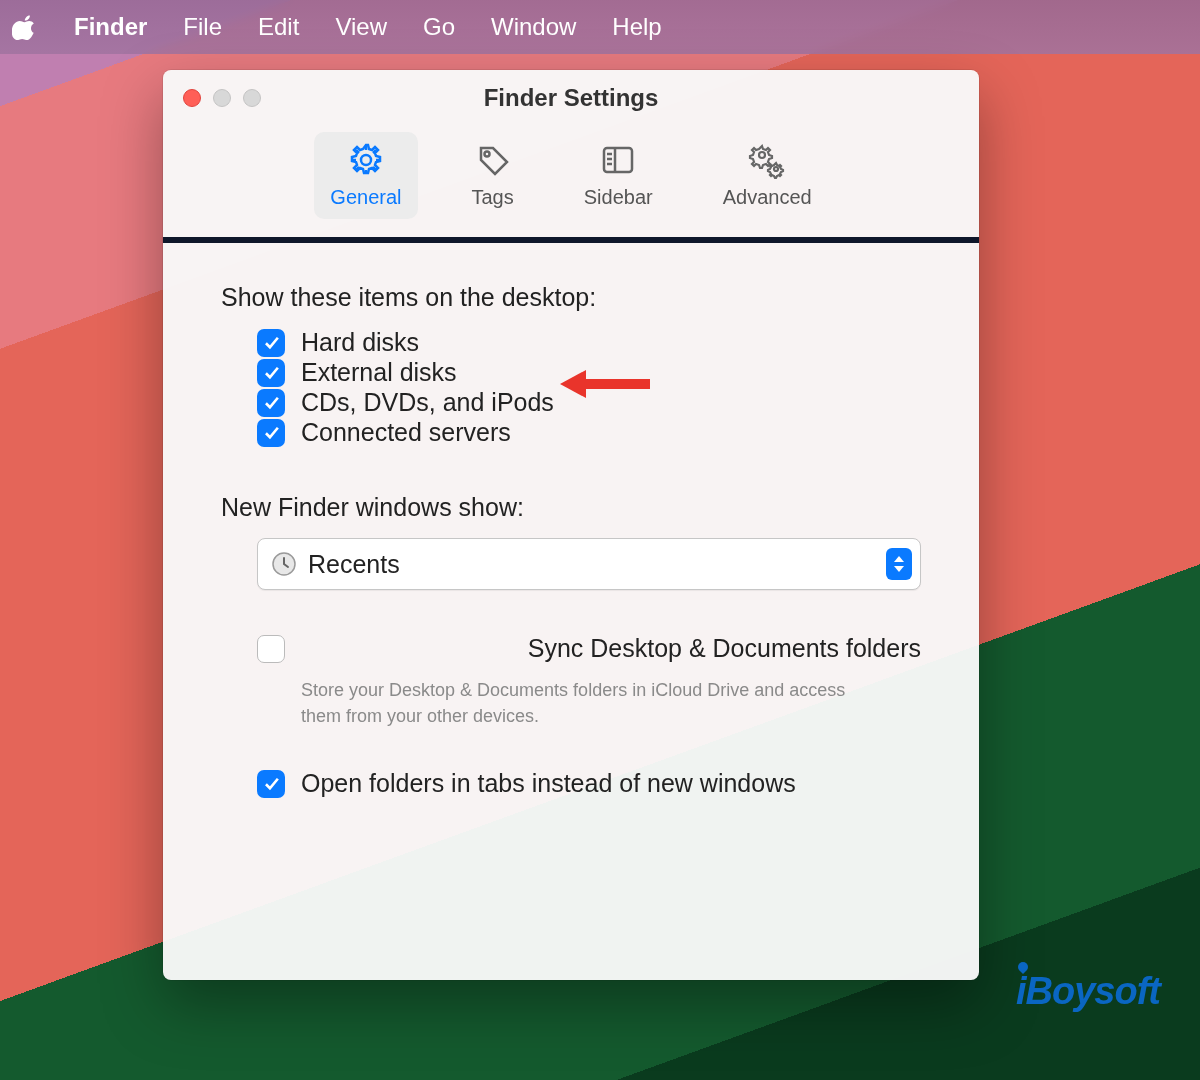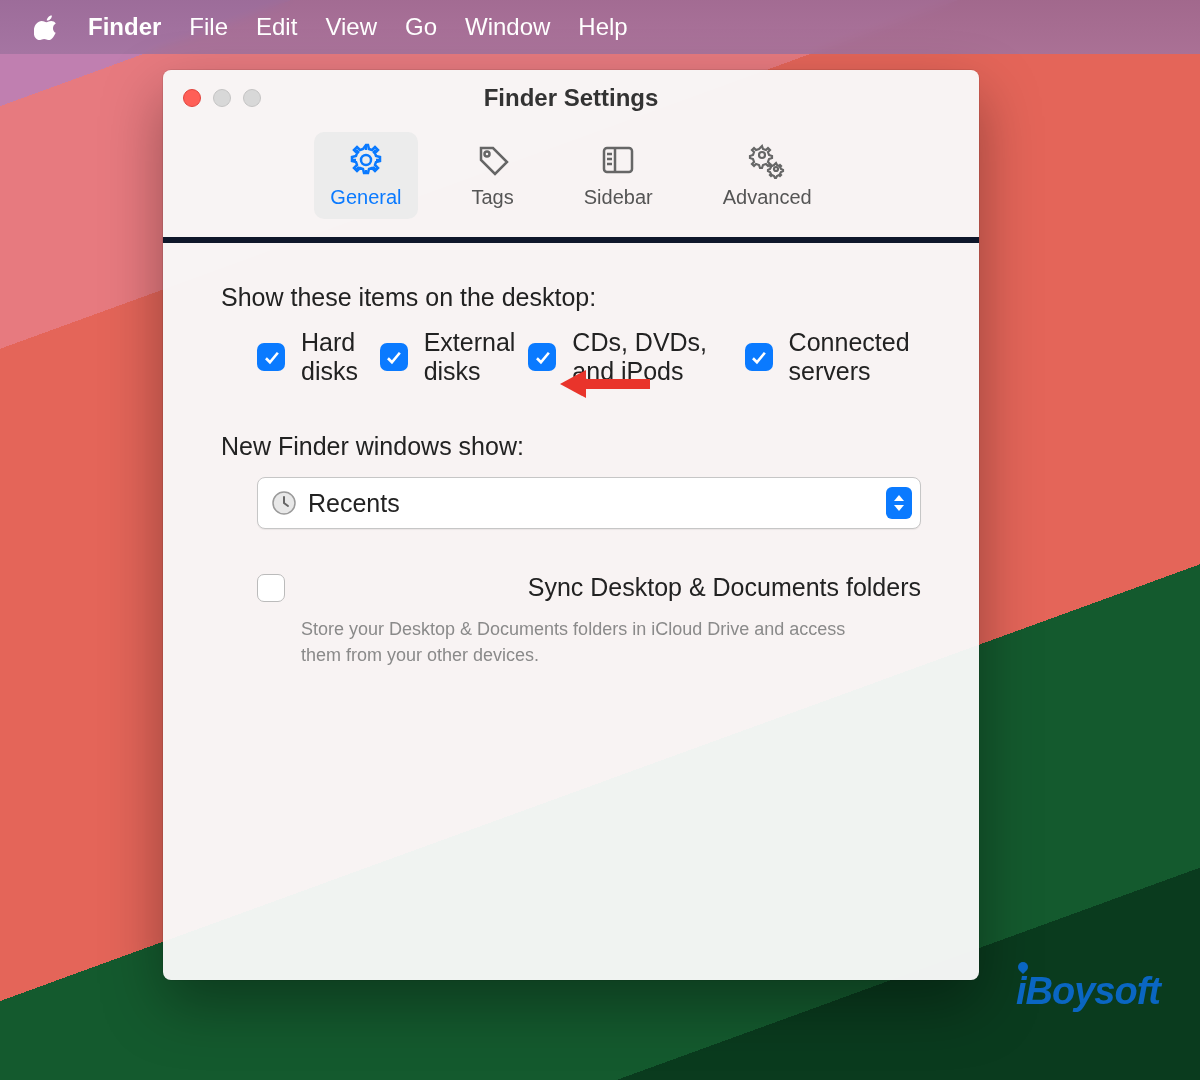"Finder" .menubar { gap: 28px -> 36px; padding: 0 34px -> 0 12px }
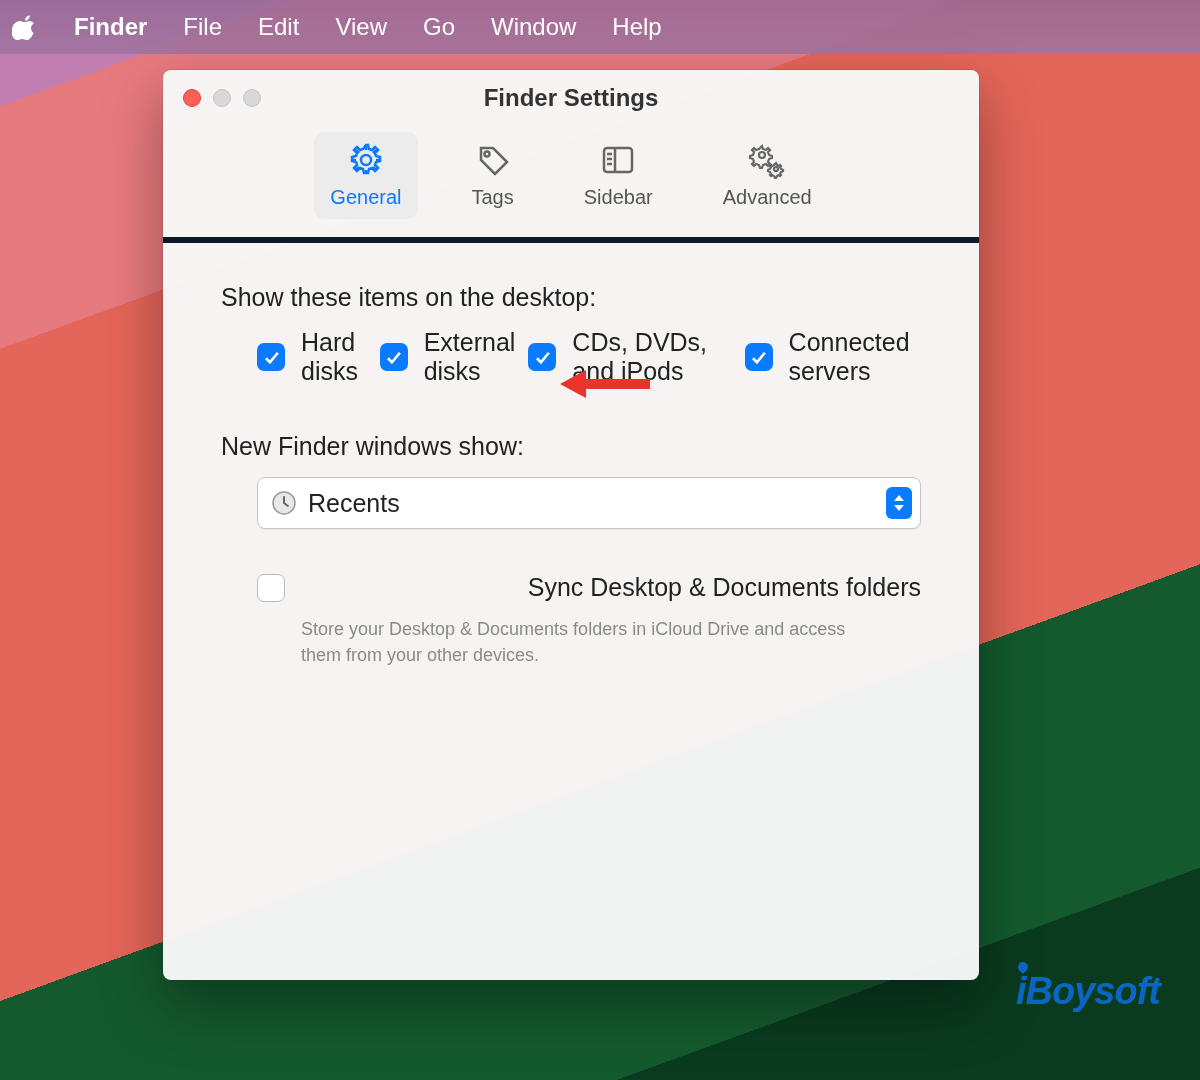"Hard disks" .check-list { flex-direction: row -> column; gap: 10px -> 1px }
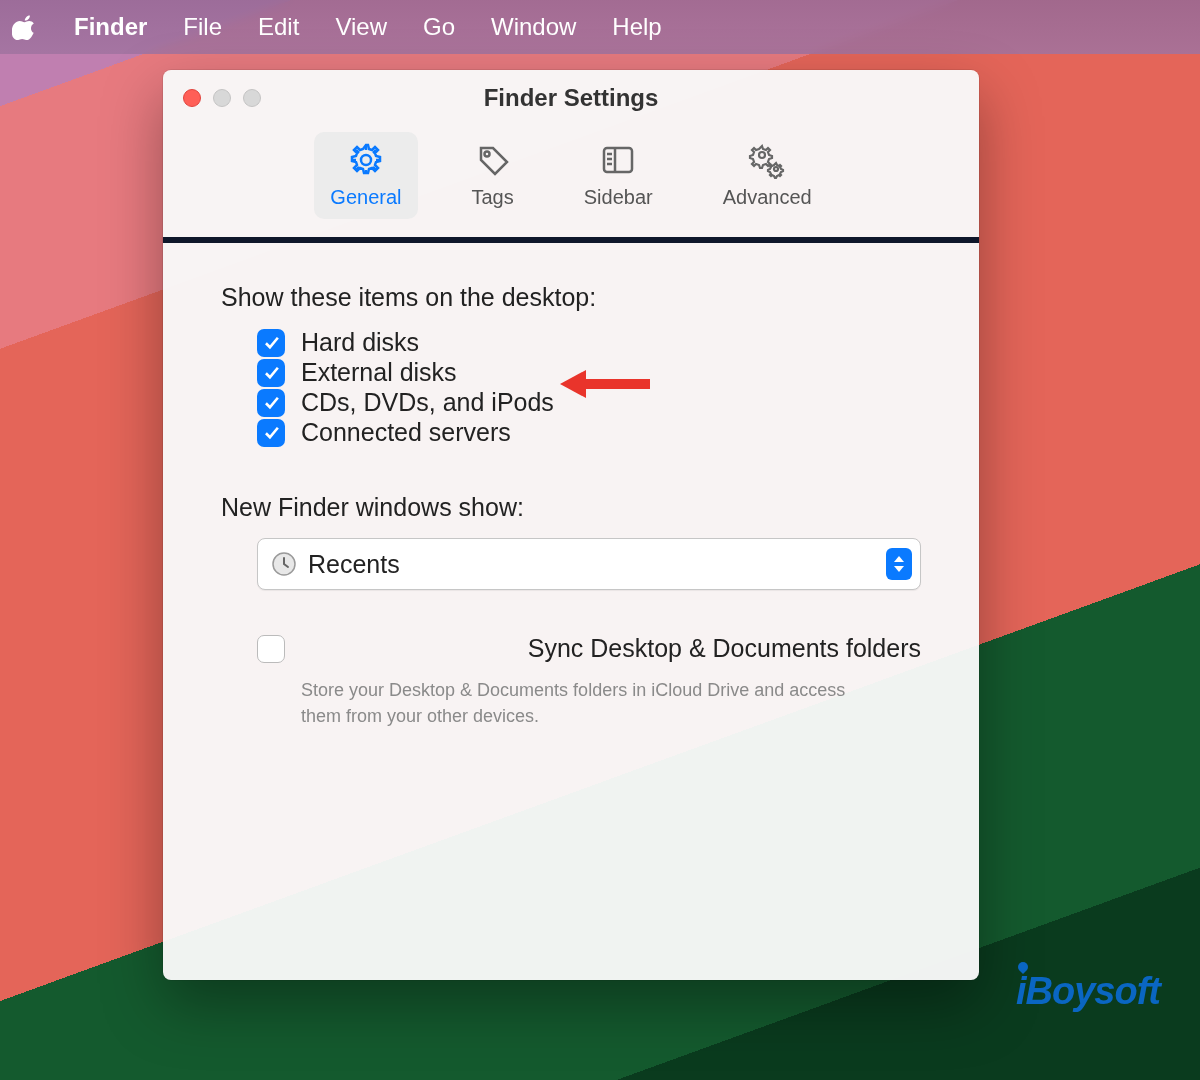"Open folders in tabs instead" div.tabs-row { html: none -> <div> <div> <svg> <polyline></polyline> </svg> </div> <span>Open folders in tabs instead of new windows</span> </div> }
